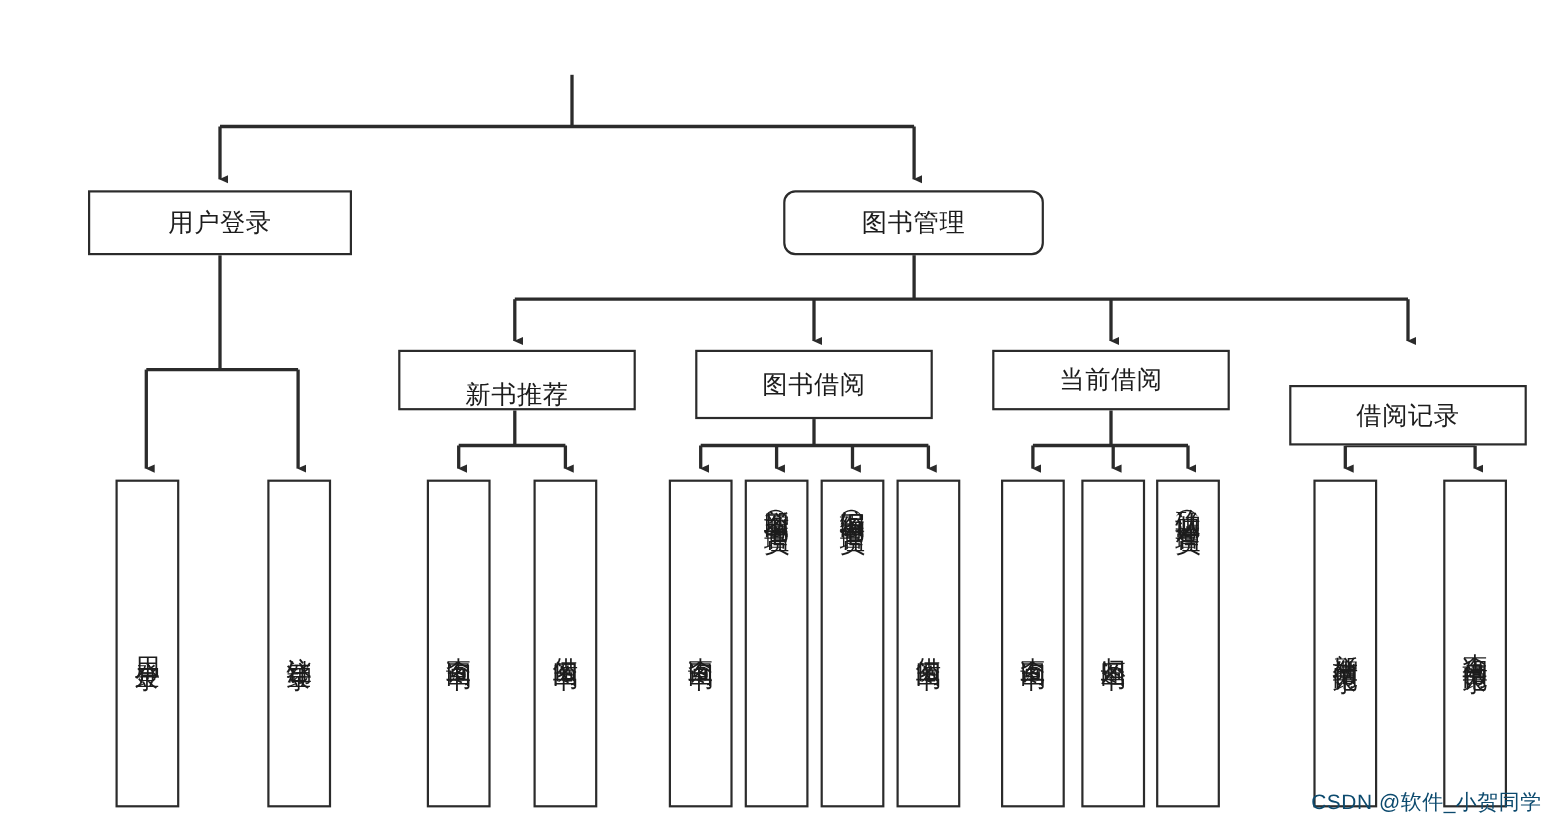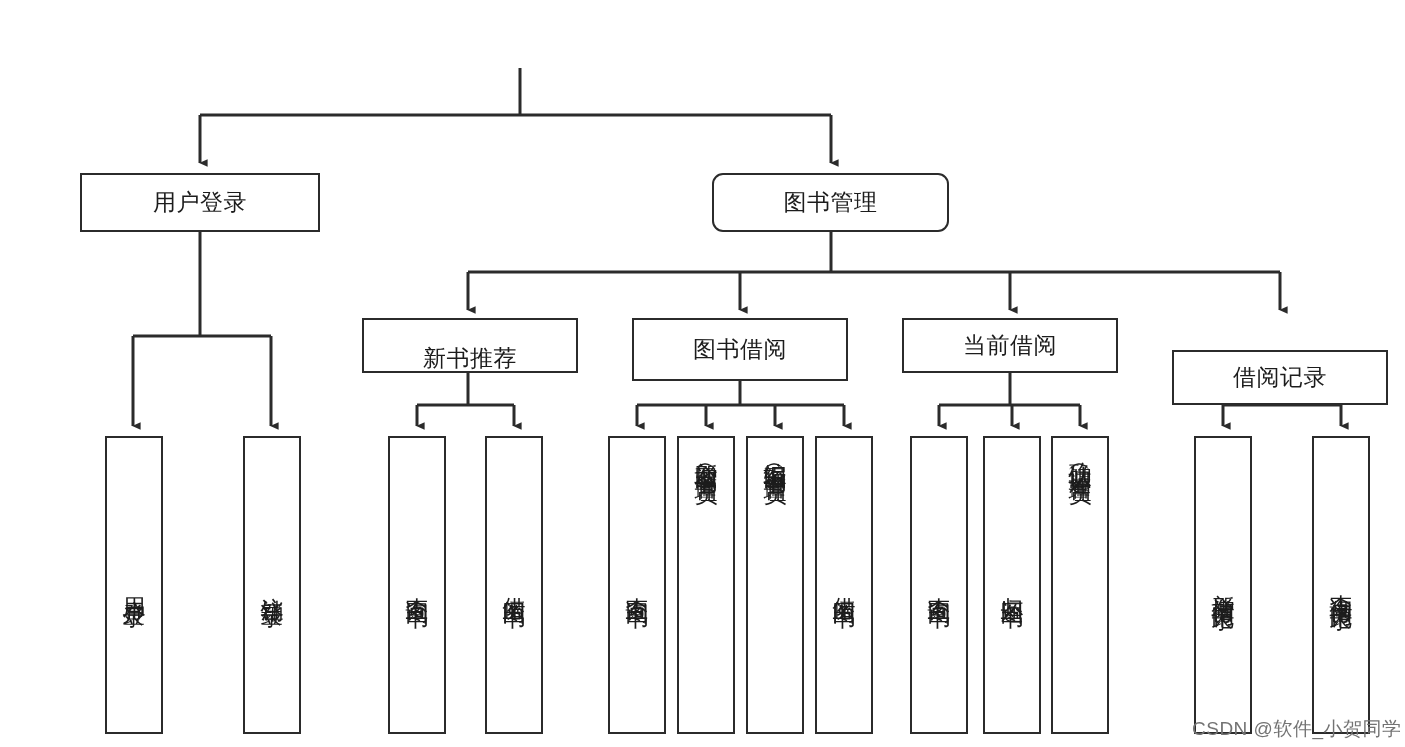"CSDN @软件_小贺同学" .watermark { color: #737373 -> #0c4a6e }
